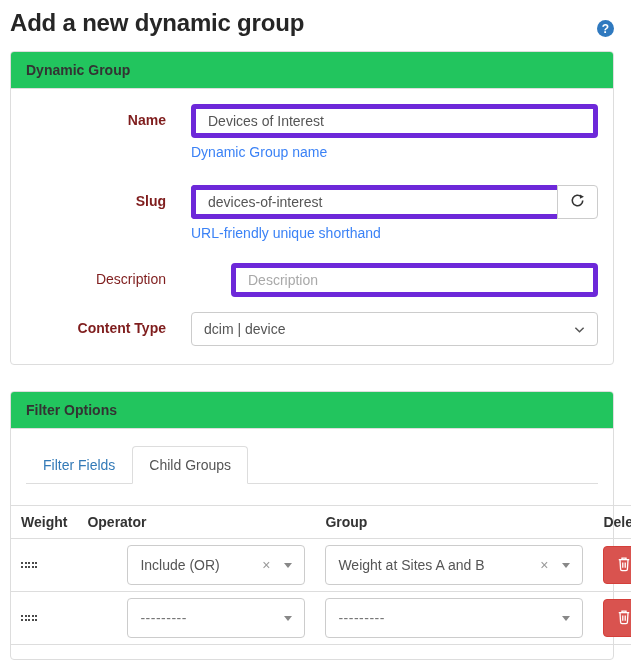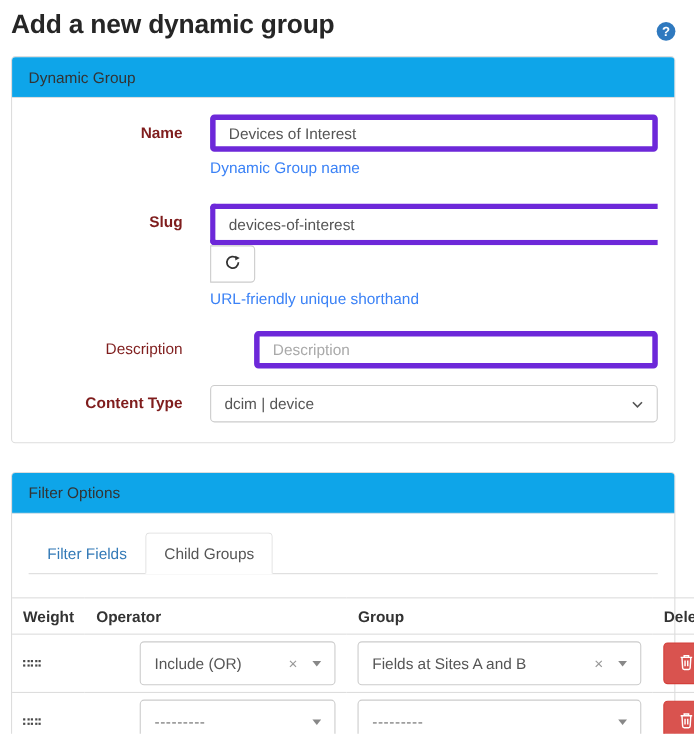"Dynamic Group" .panel-heading { background: #0ea5e9 -> #22c55e; font-weight: normal -> bold }
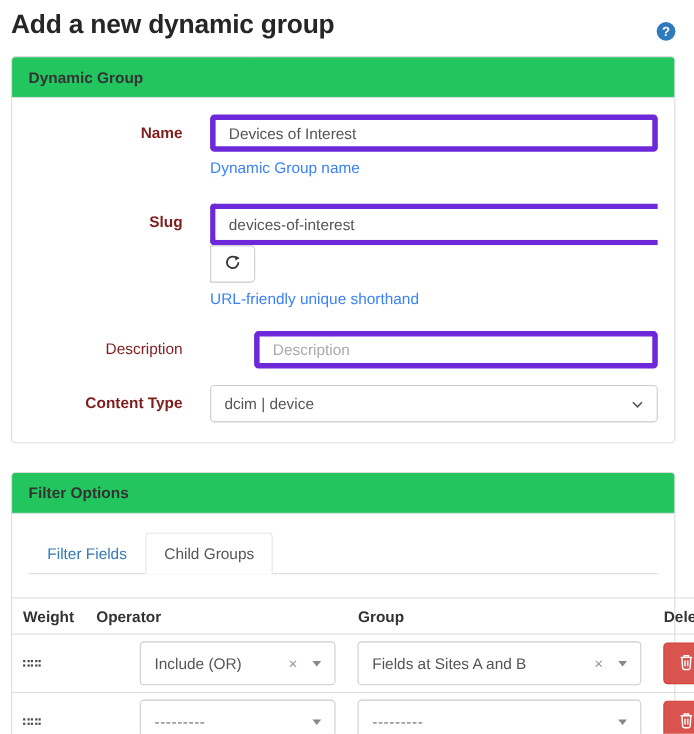"devices-of-interest" .input-group { flex-direction: column -> none }
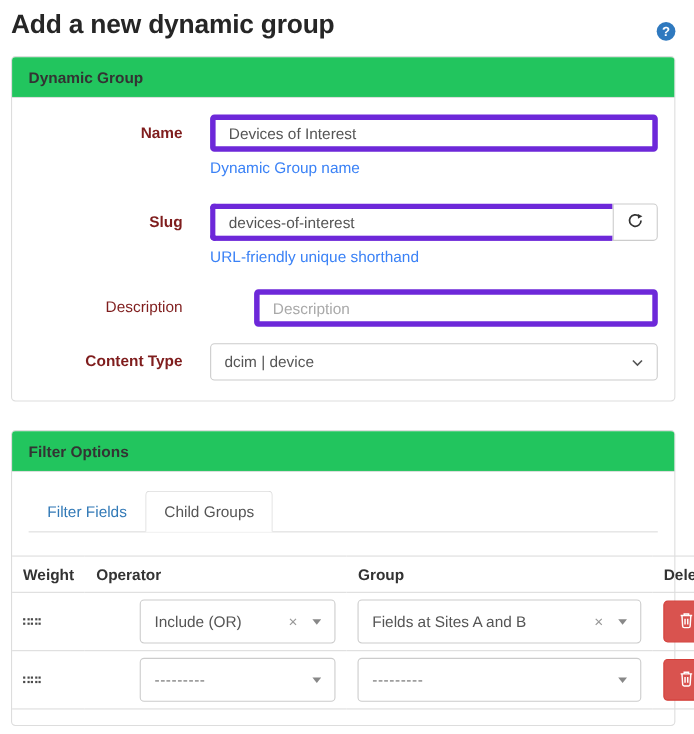"Fields at Sites A and" span.sel-text { text: Fields -> Weight }
